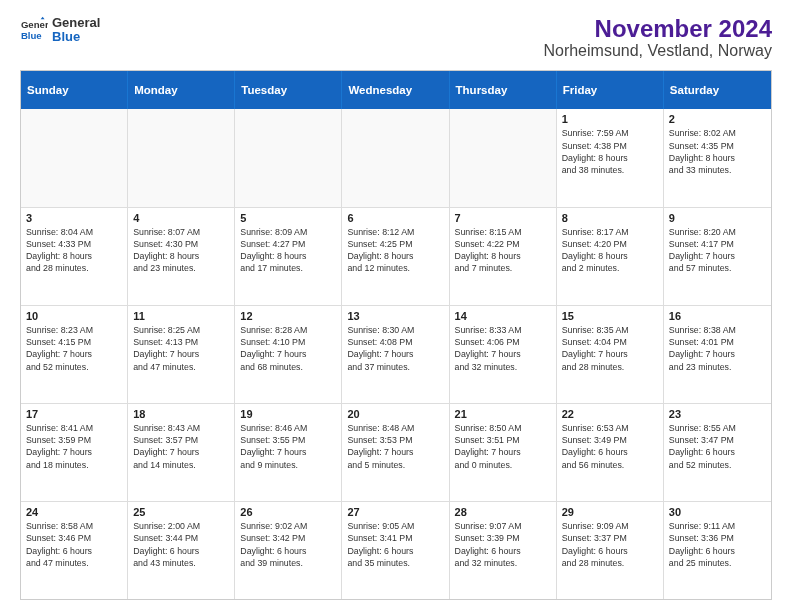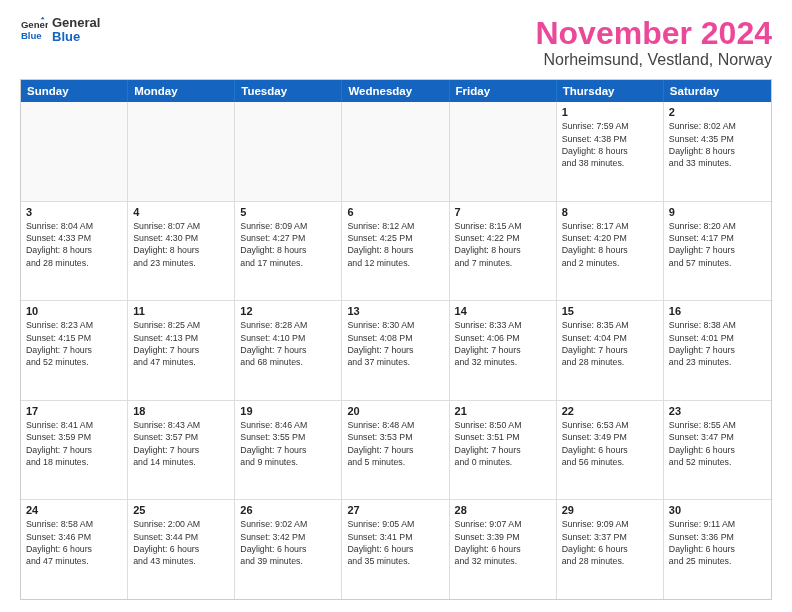"November 2024" .month-year { color: #ec4899 -> #4c1d95; font-size: 32px -> 24px }
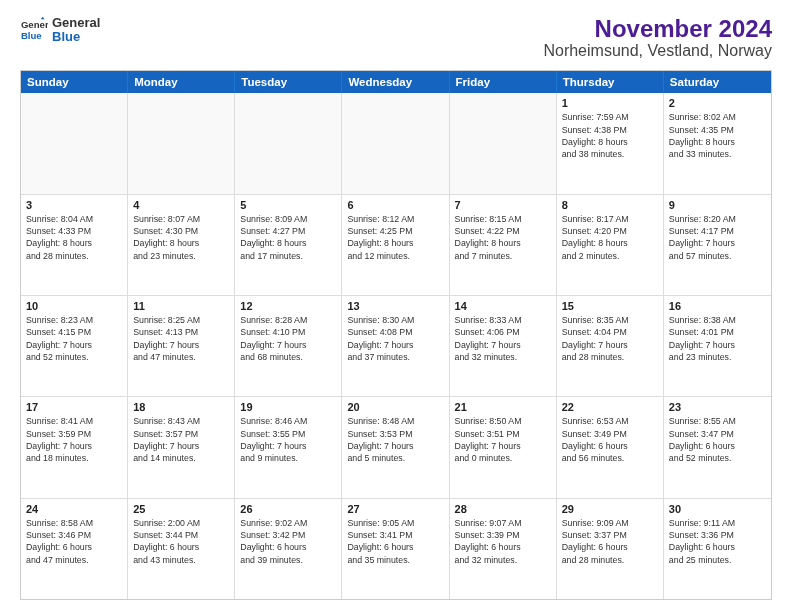"Sunday" .cal-header-cell { padding: 5px 6px -> 13px 6px }
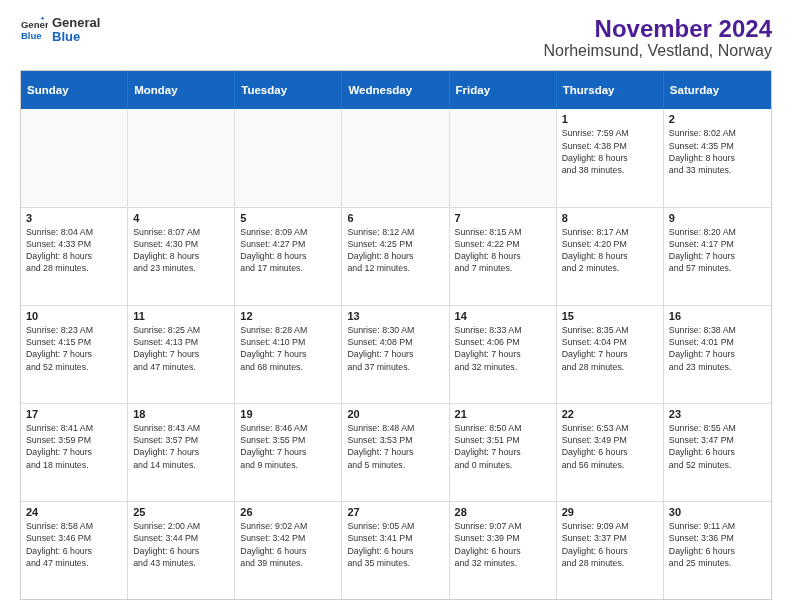"Friday" div.cal-header-cell { order: before "Thursday" -> after "Thursday" }
